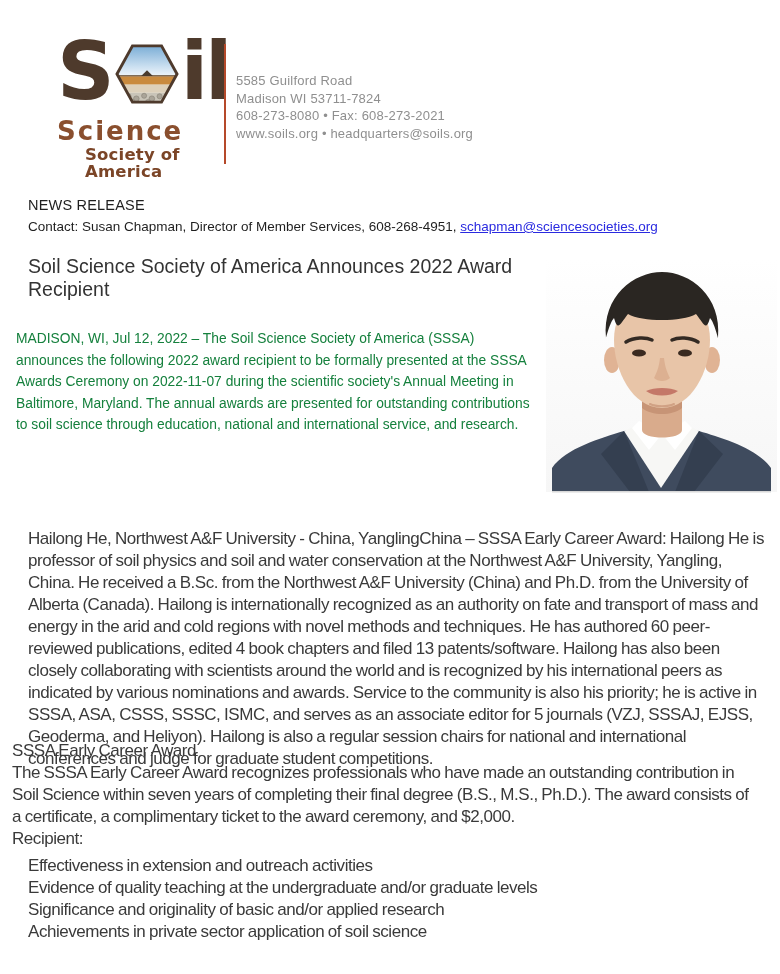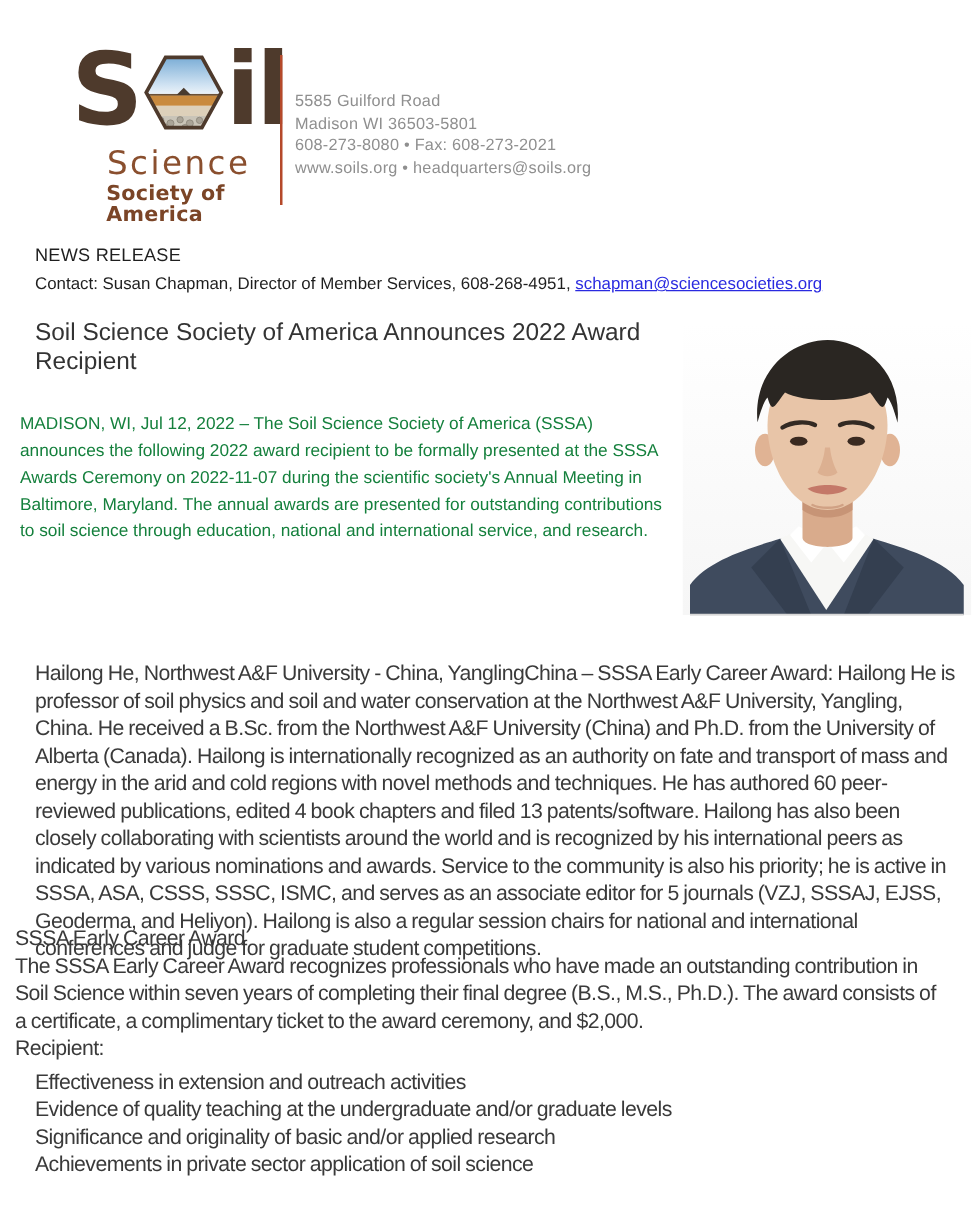"Madison WI 36503-5801" div { text: 36503-5801 -> 53711-7824 }
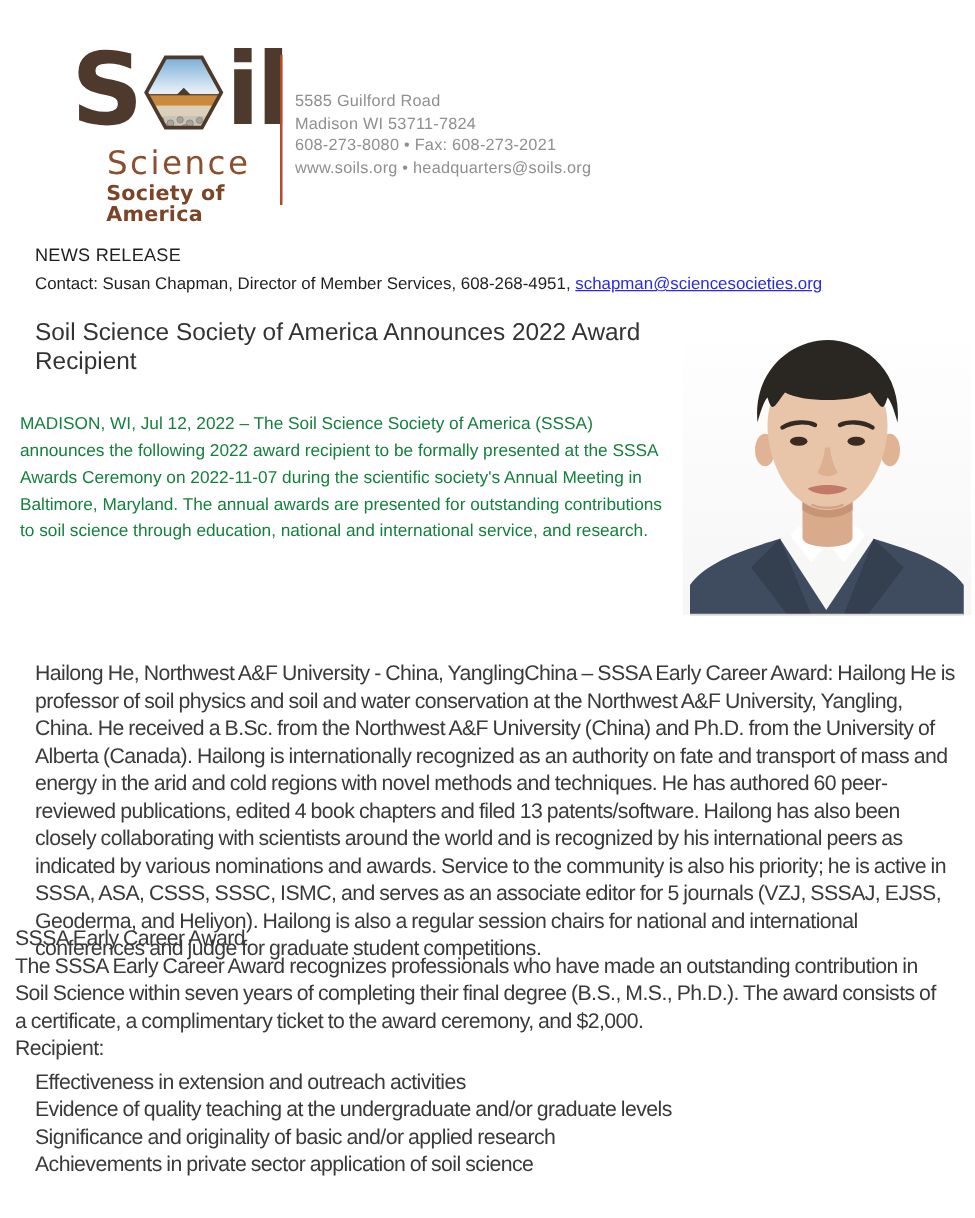"Science" .brand-science { font-weight: normal -> bold; text-align: center -> none }
